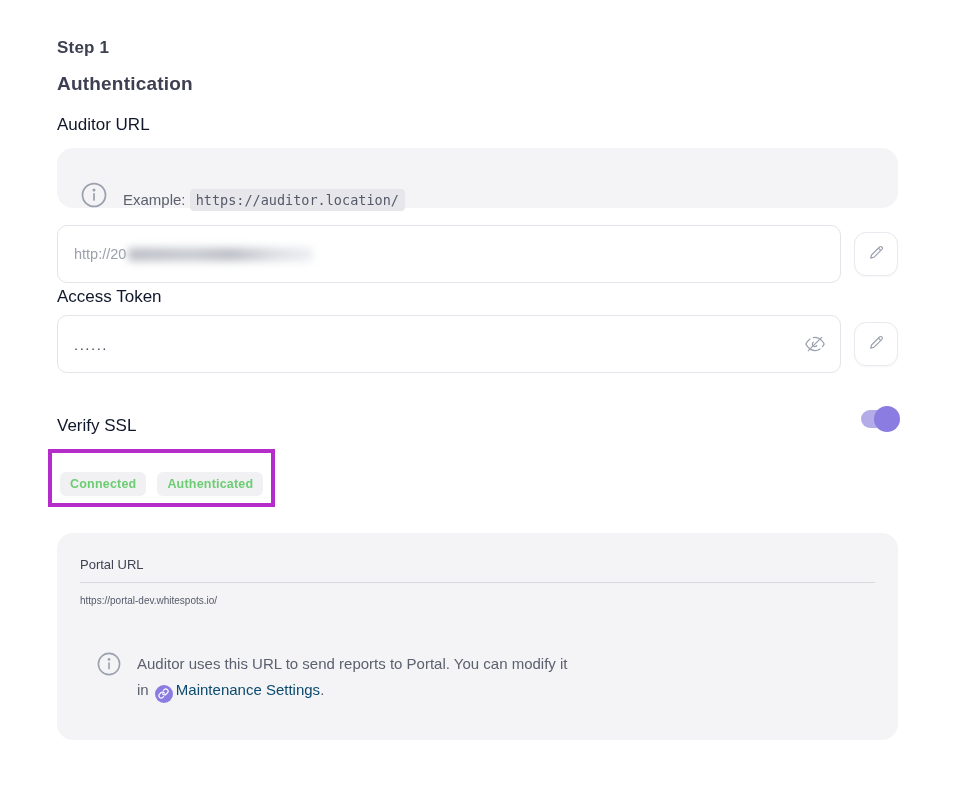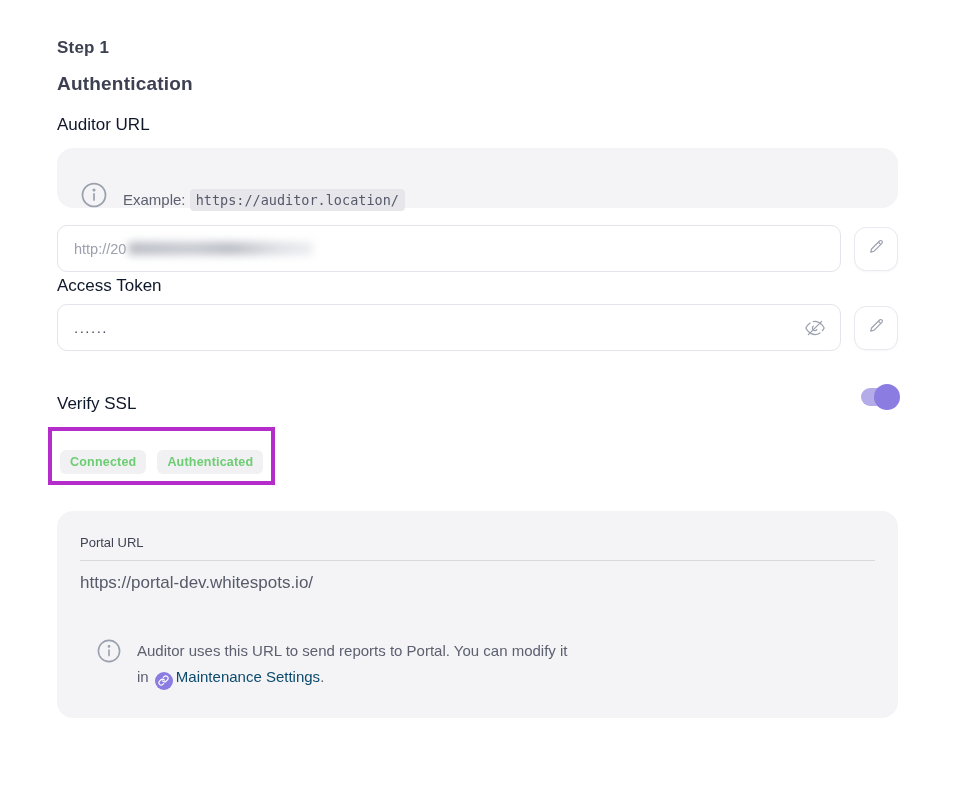"http://20" .text-input { height: 47px -> 58px }
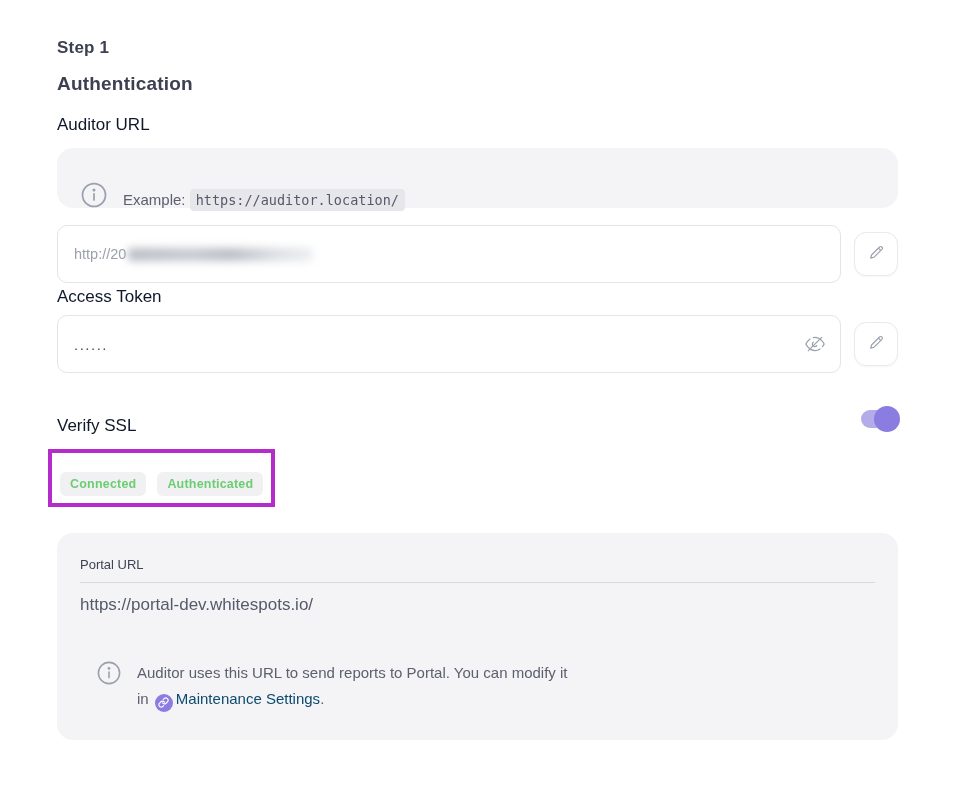"https://portal-dev.whitespots.io/" .portal-url { font-size: 17px -> 10px }
